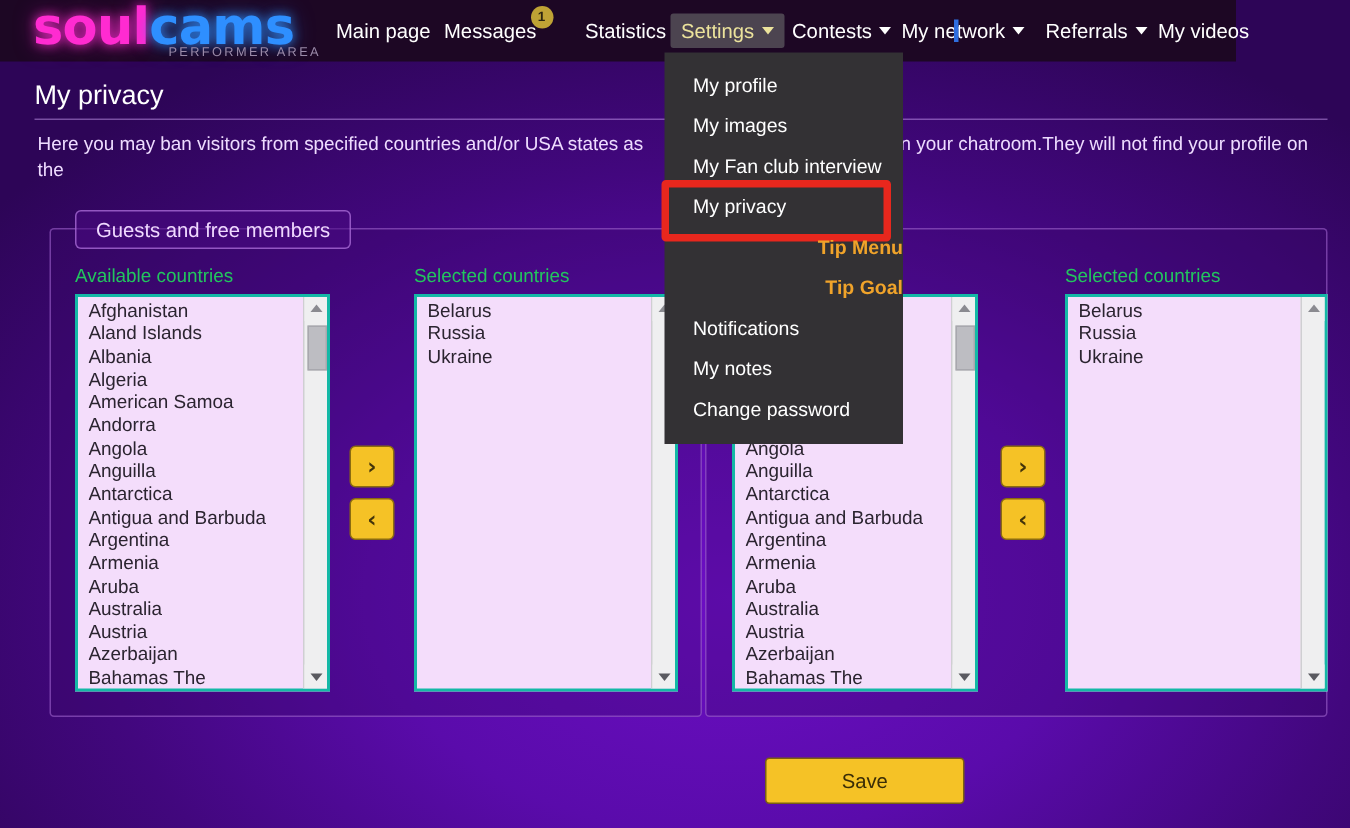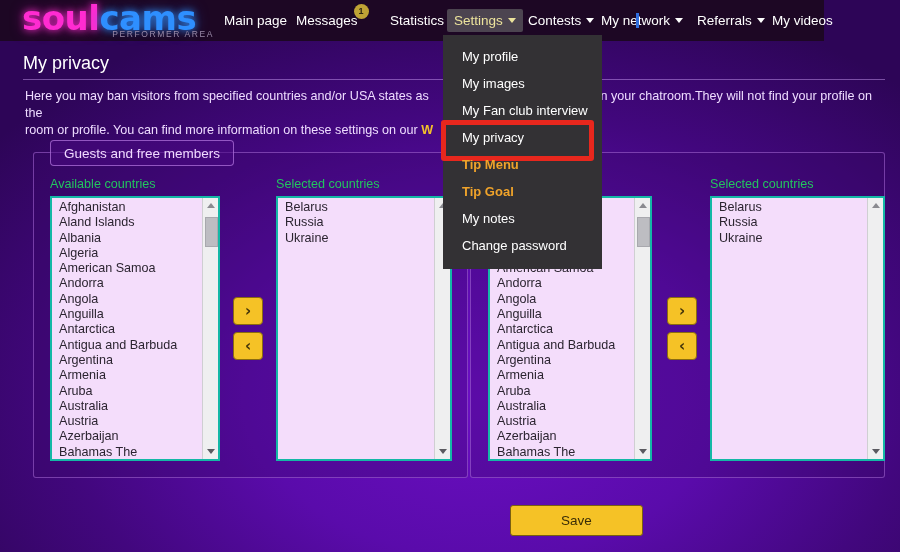"room or profile. You can" div { html: <div><span>room or profile. You can find more information on these settings on our </span><span>W</span></div> -> none }
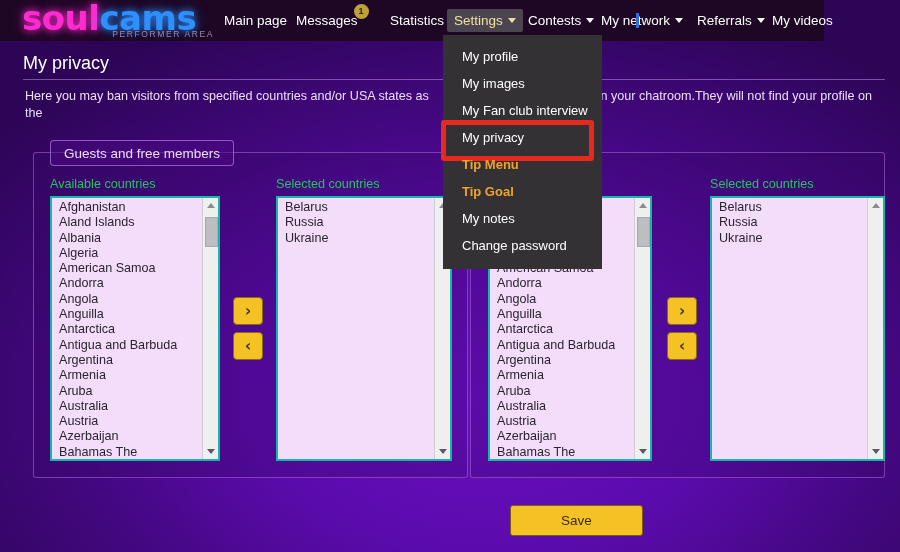"Tip Menu" .menuitem.gold { text-align: none -> right }
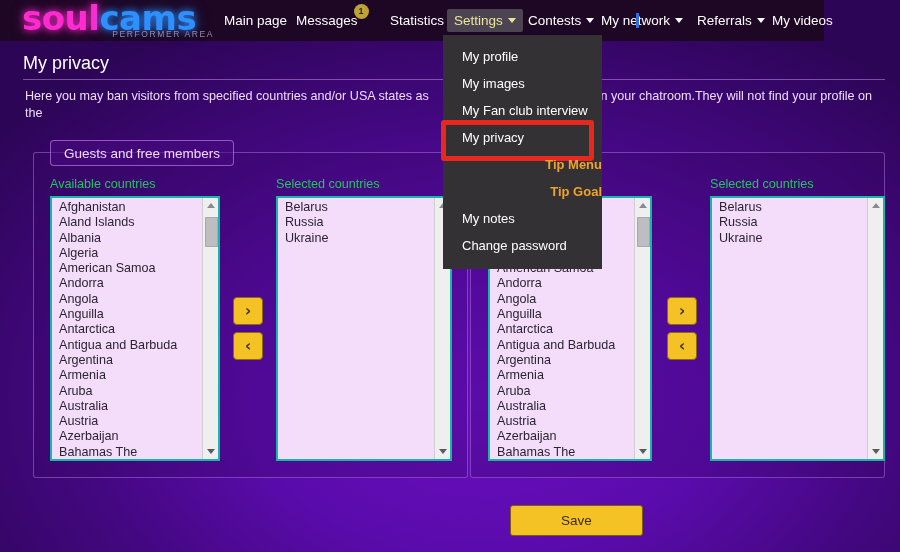"Notifications" div.menuitem { html: none -> <div>Notifications</div> }
